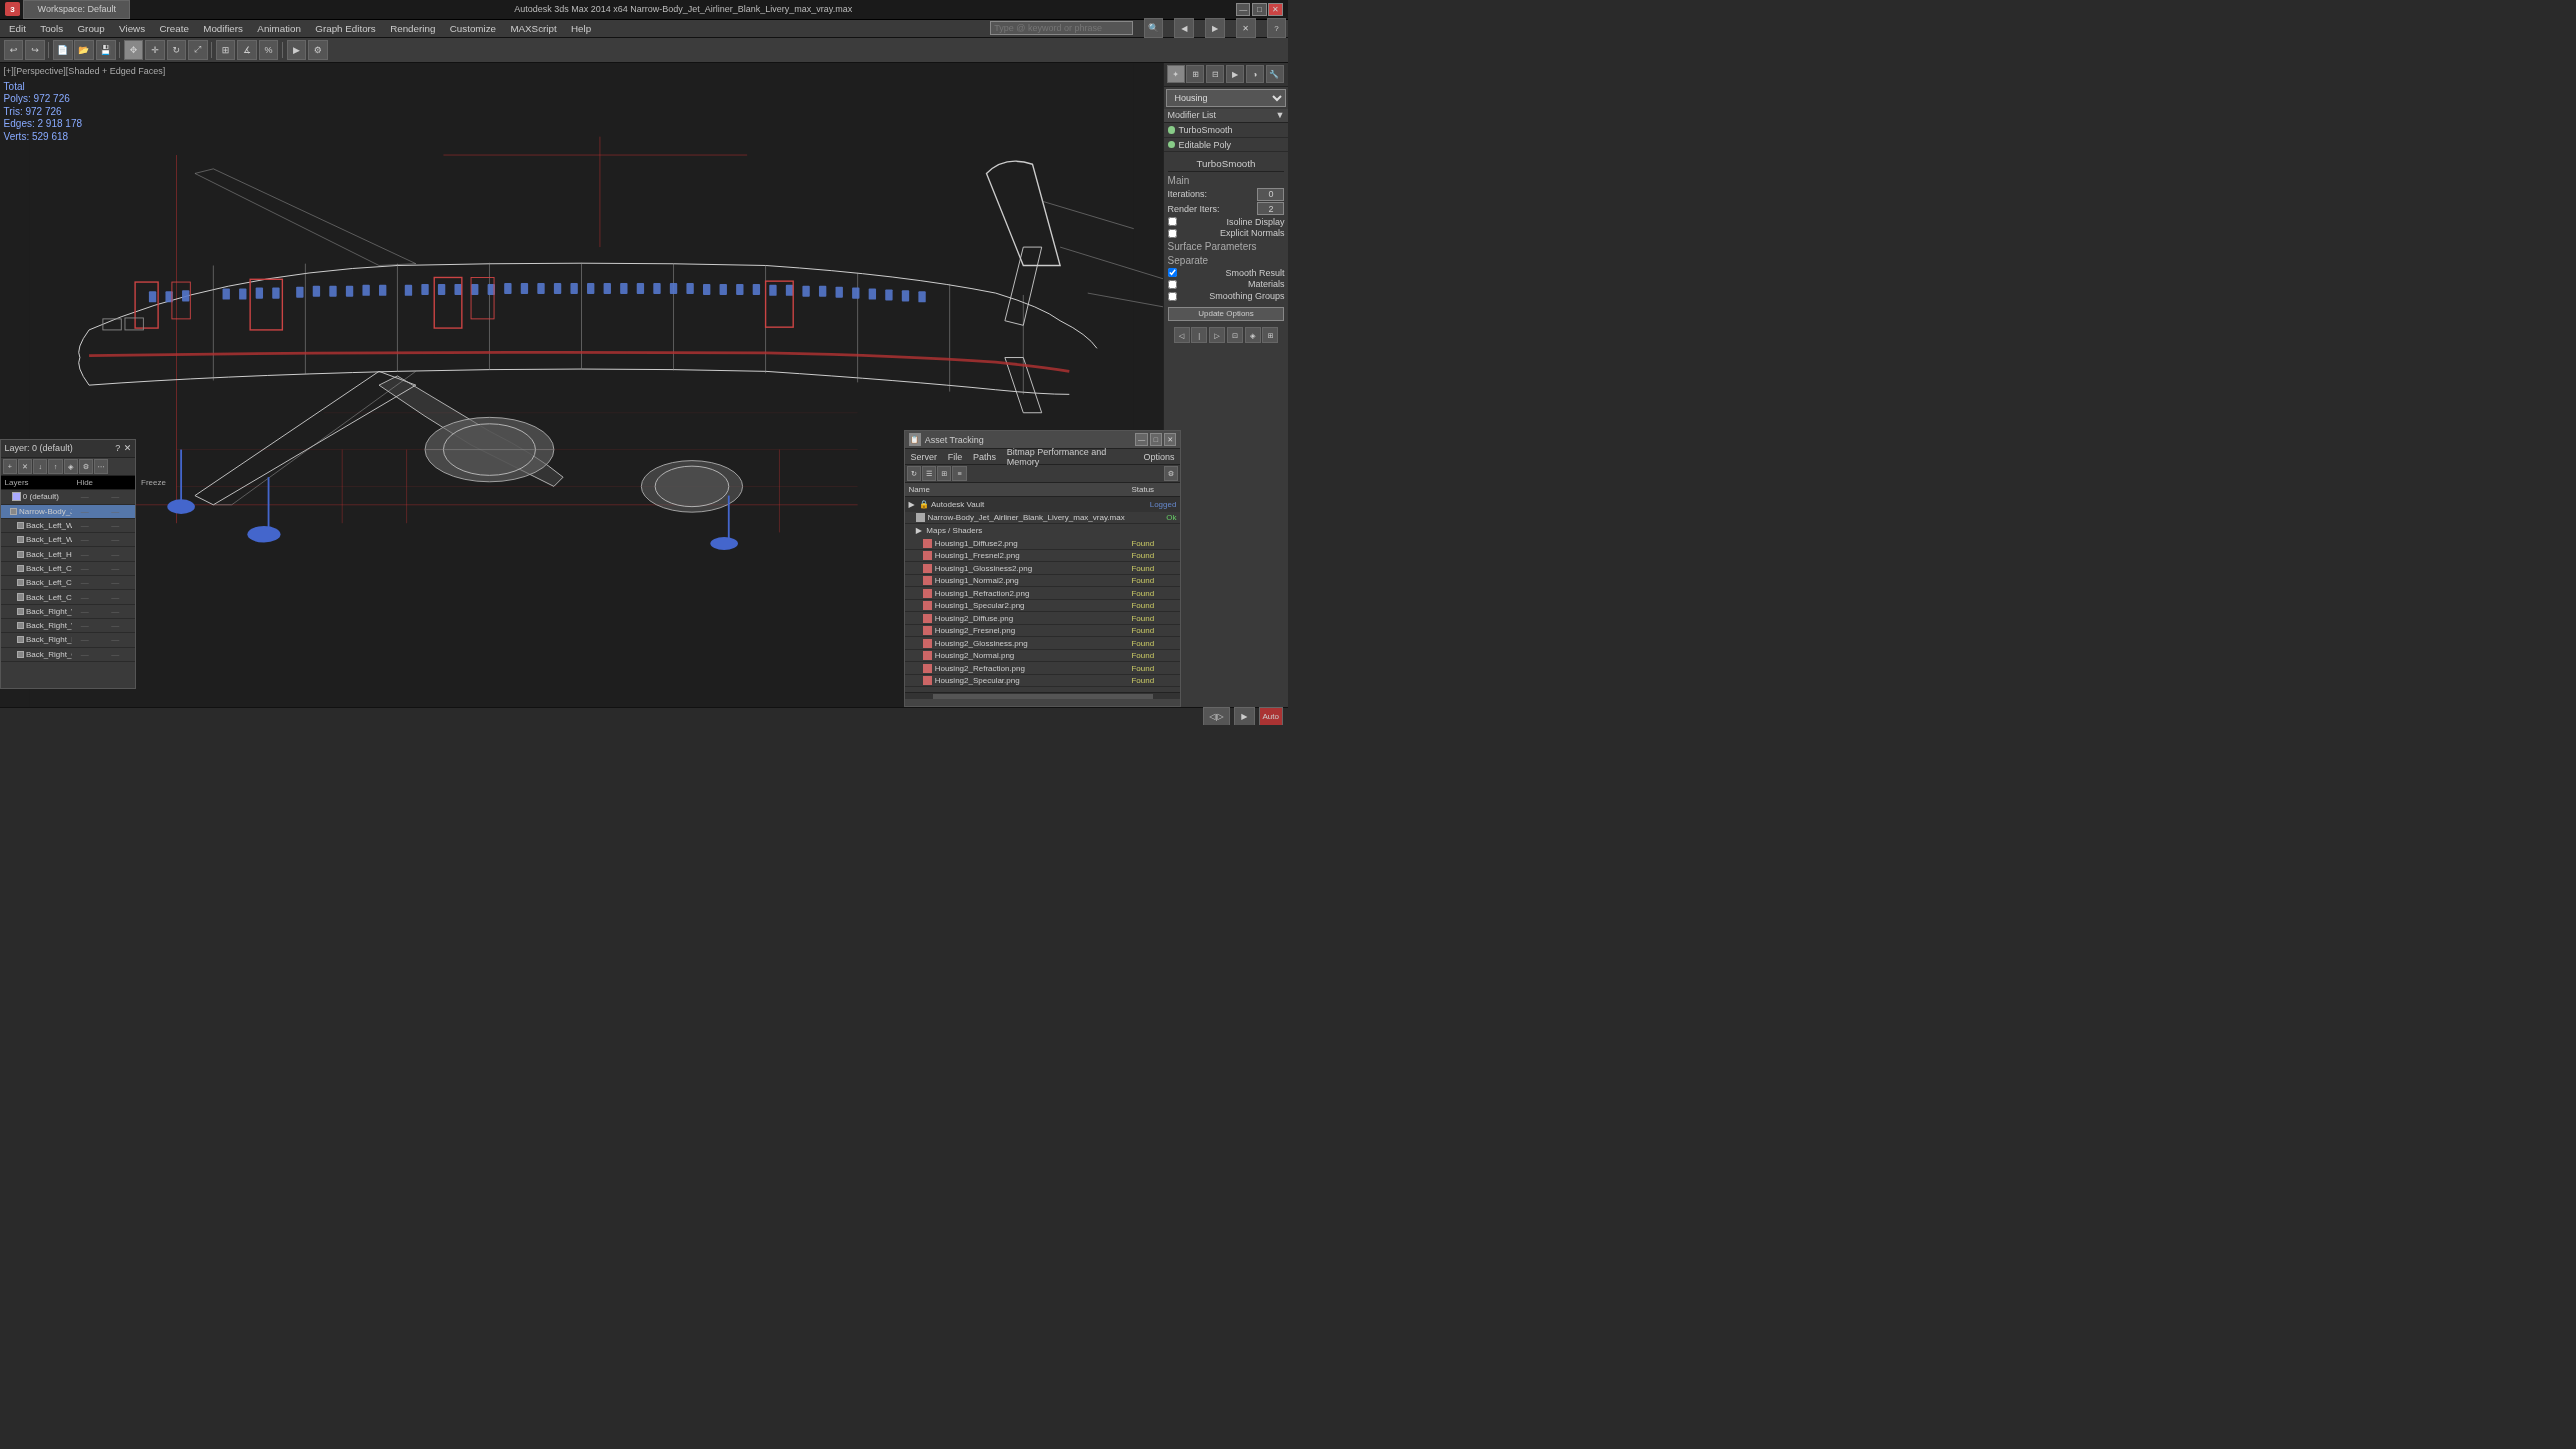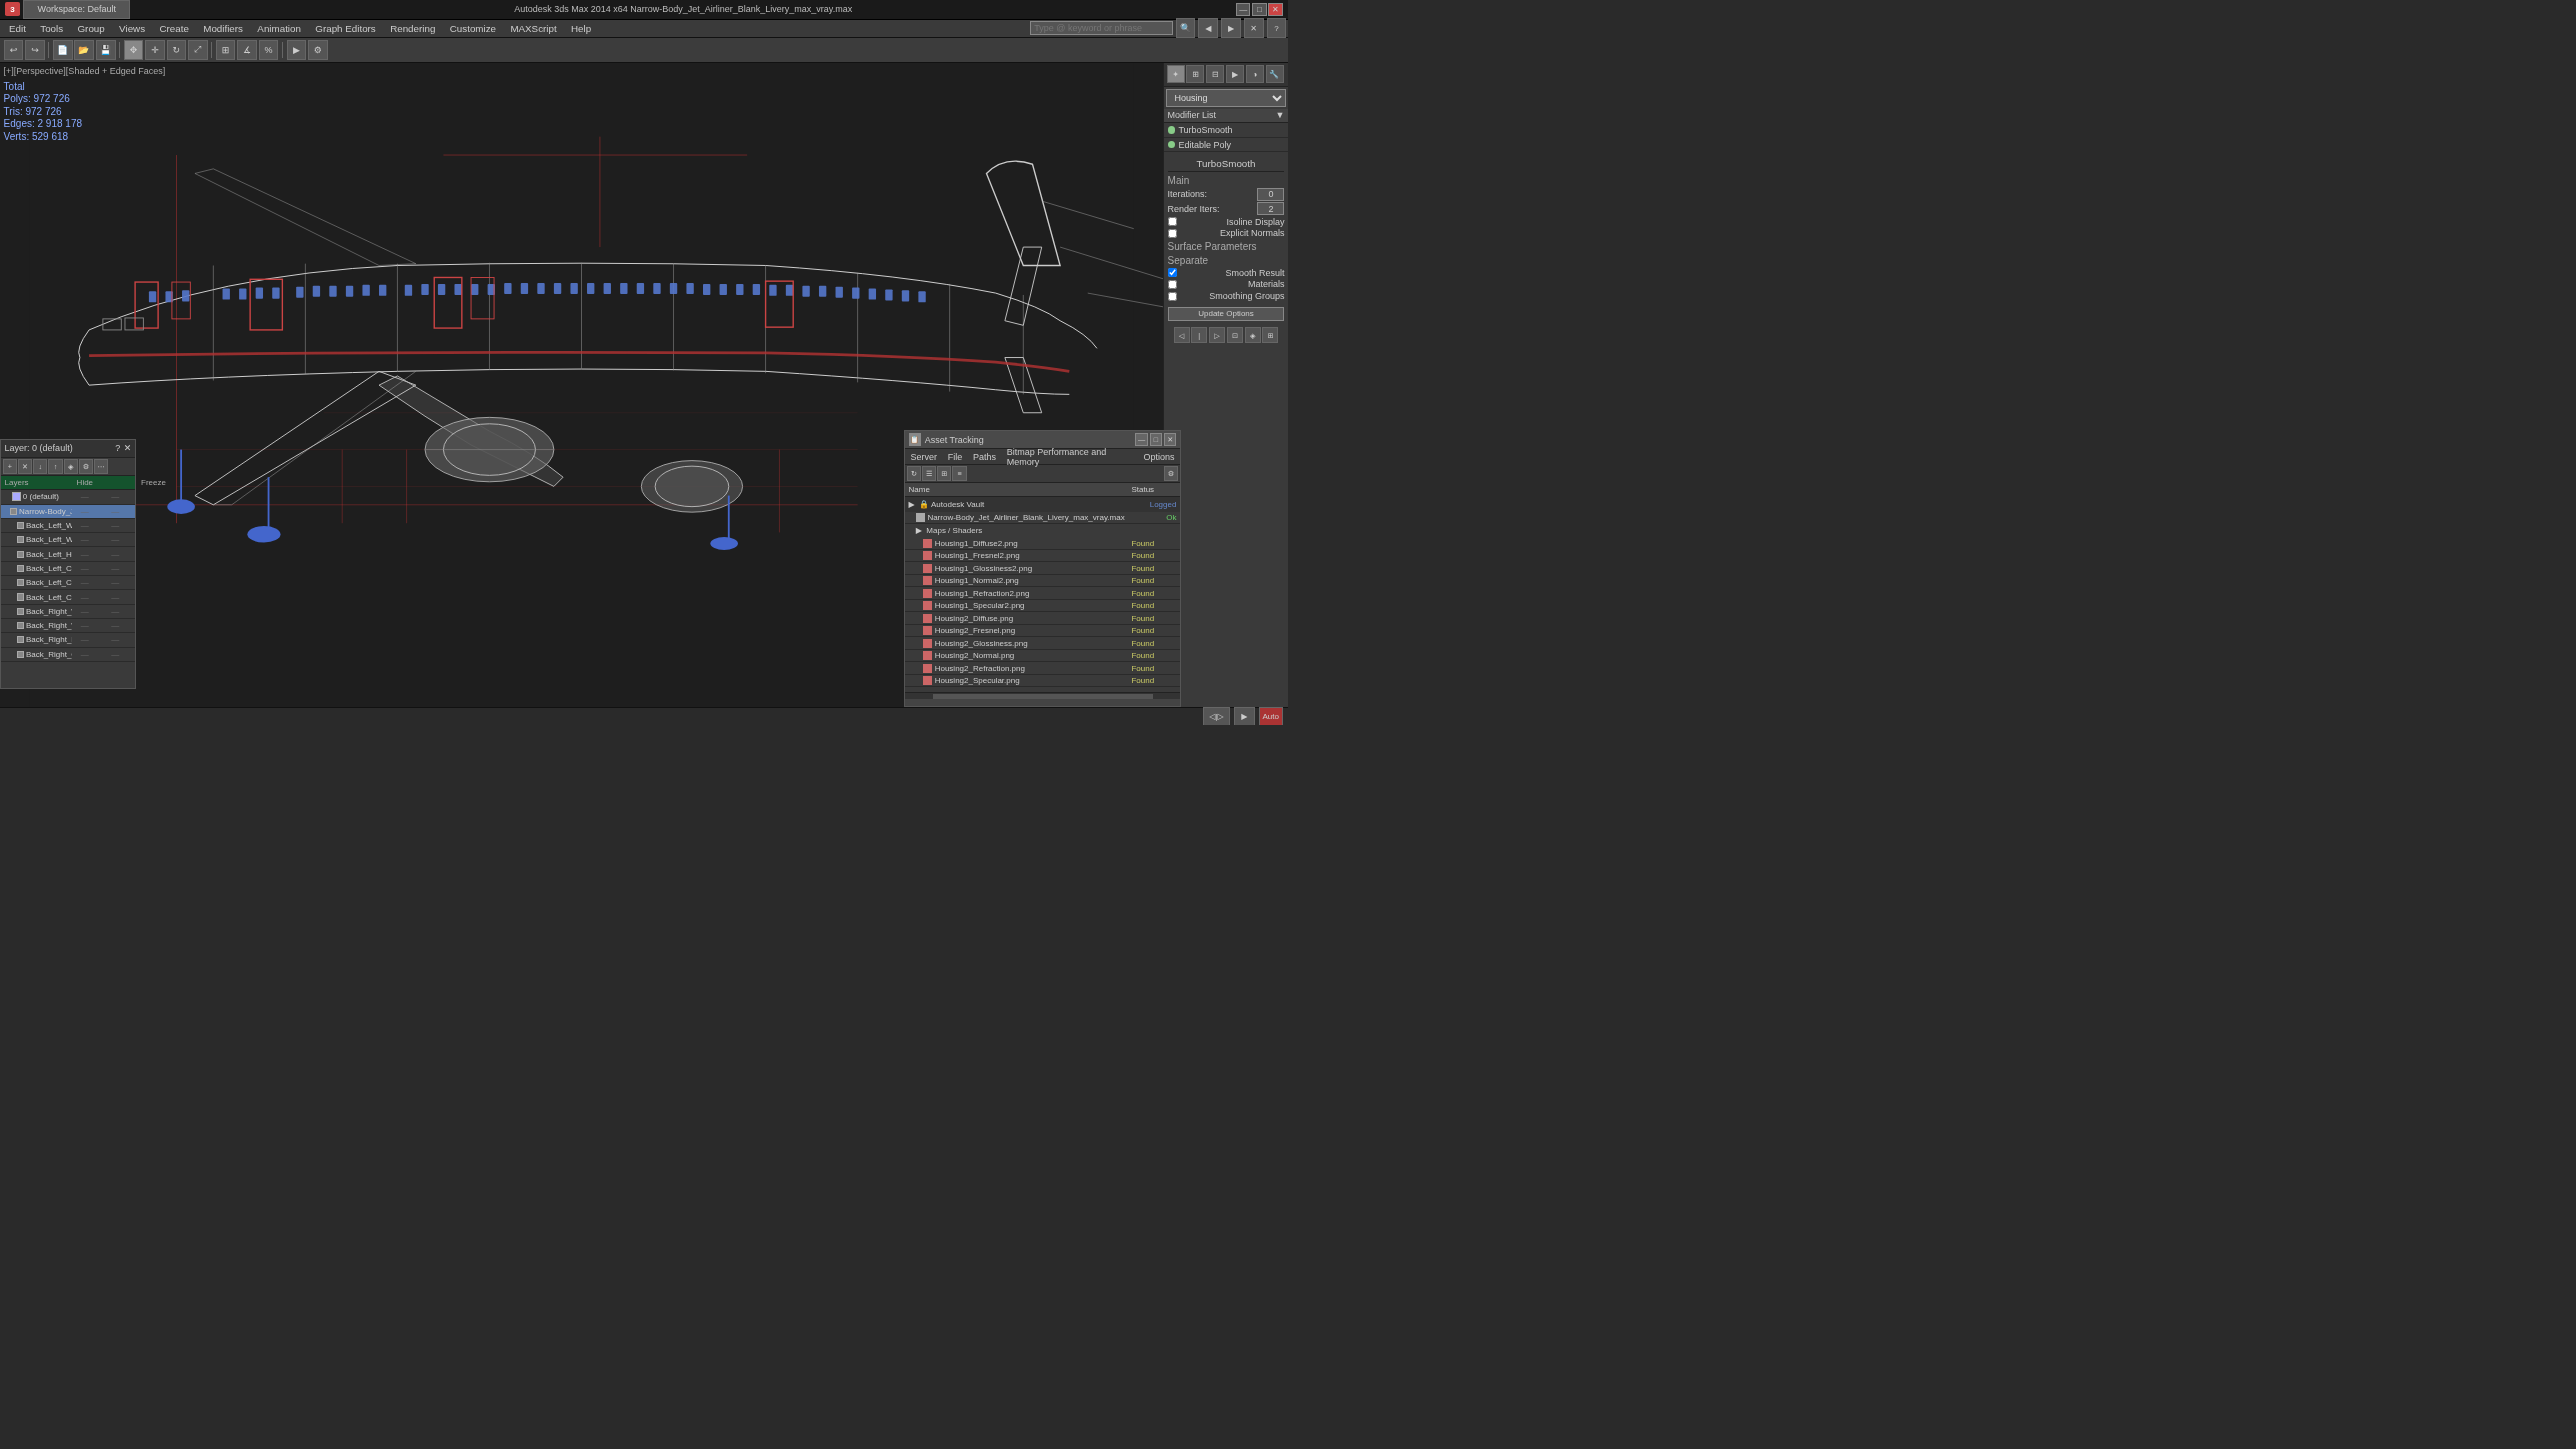"Type @ keyword or phrase" #search-bar { gap: 3px -> 11px }
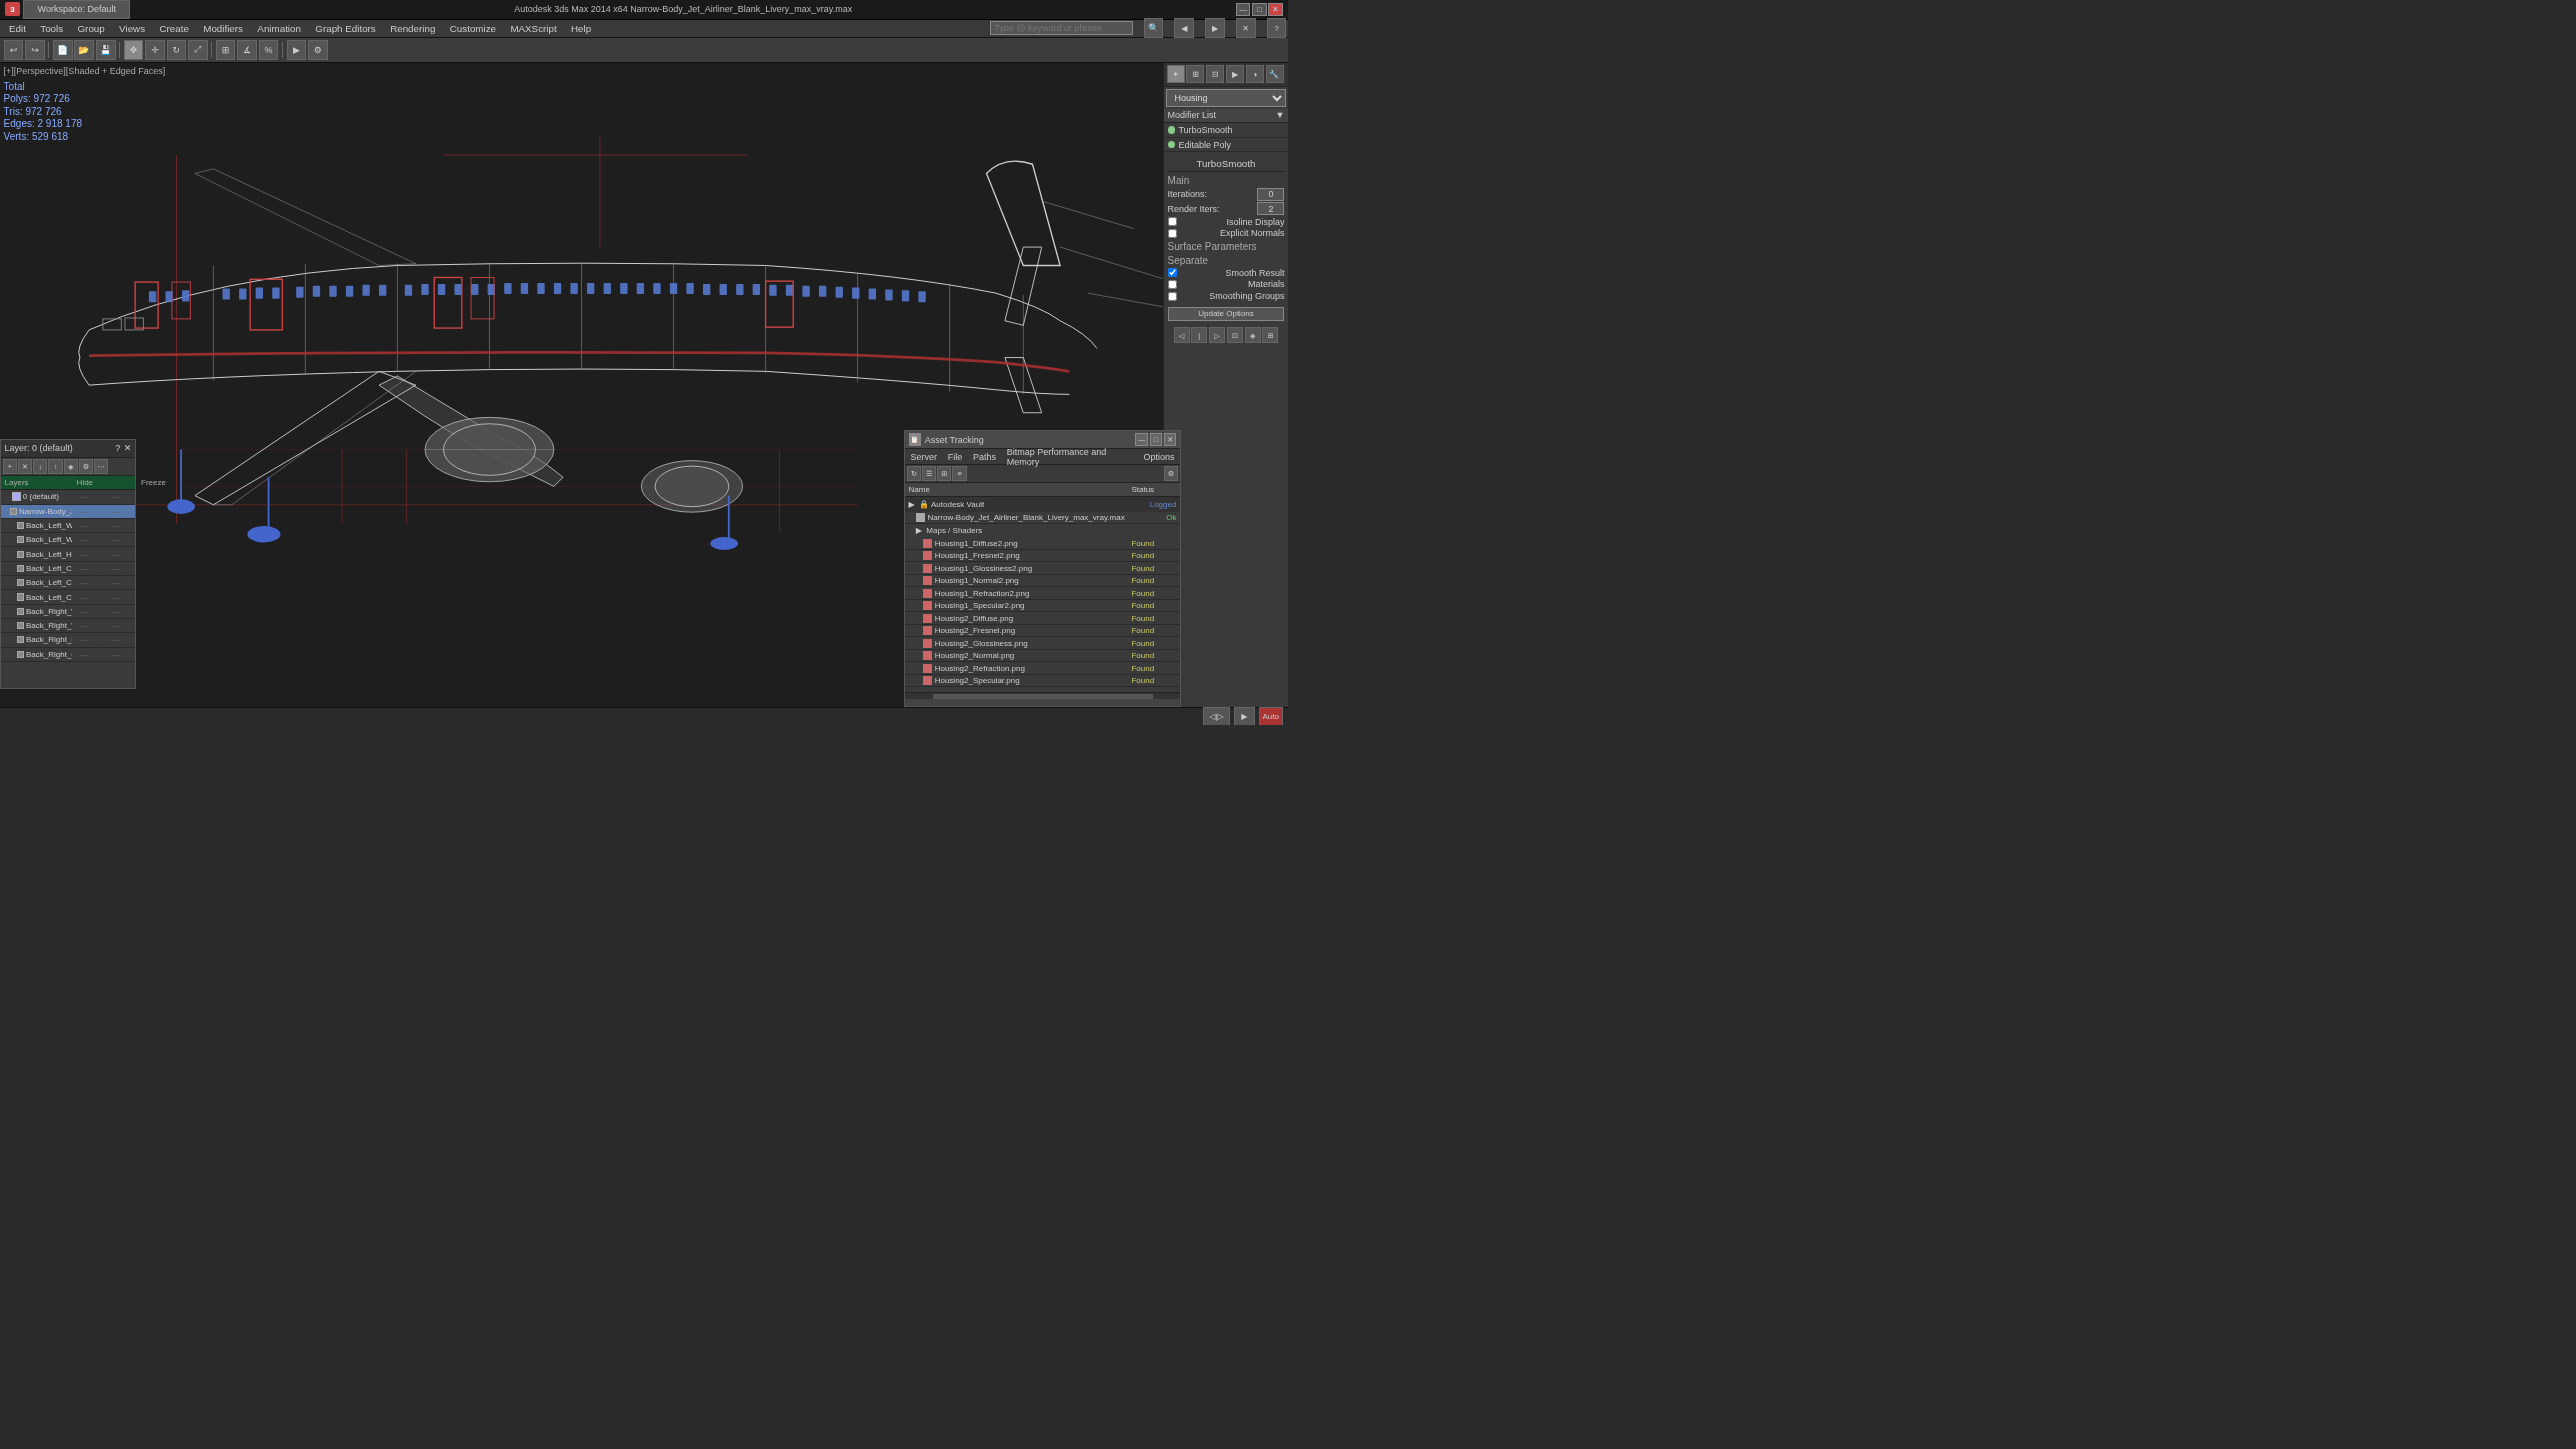"Layers" #layers-column-header { background: #14532d -> #000000 }
